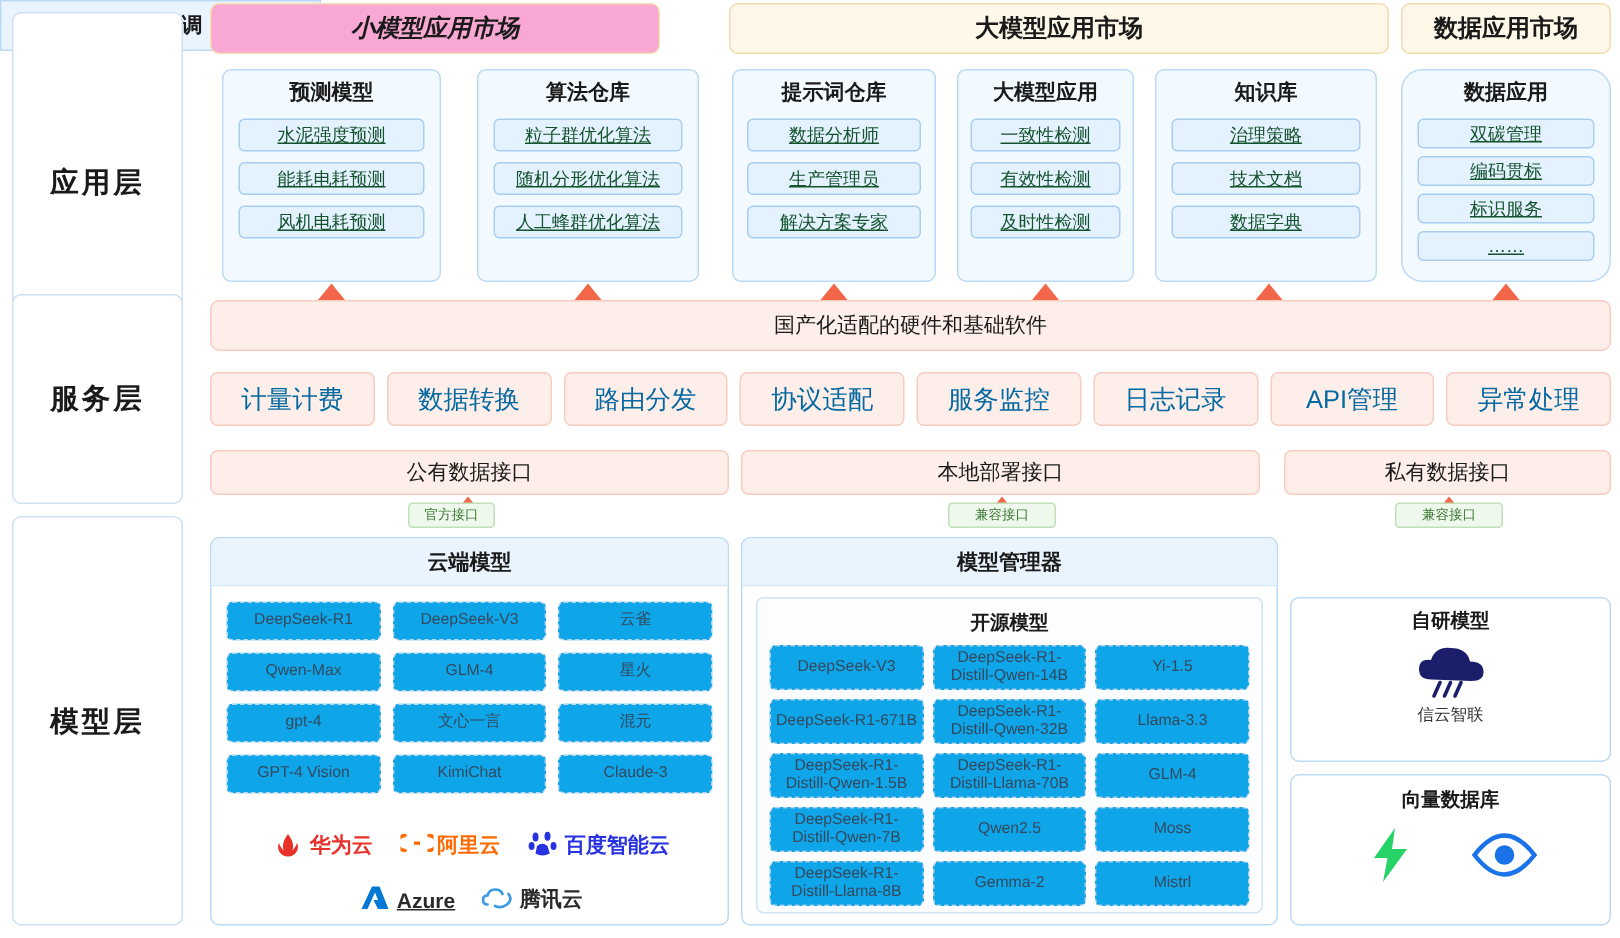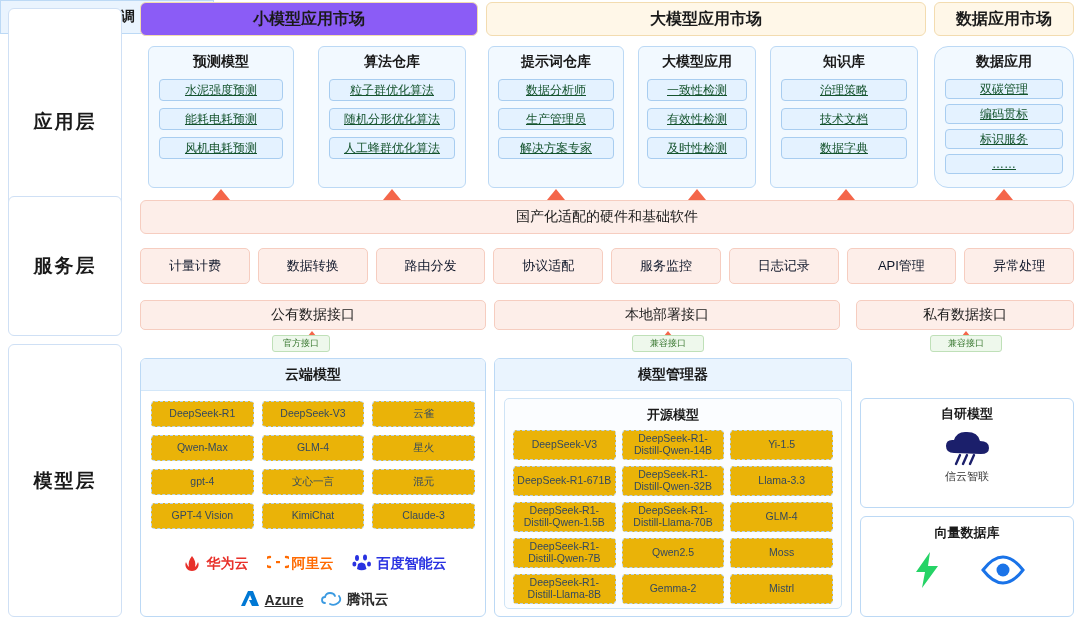"小模型应用市场" .market-small { background: #8b5cf6 -> #f9a8d4; font-style: none -> italic; width: 338px -> 300px }
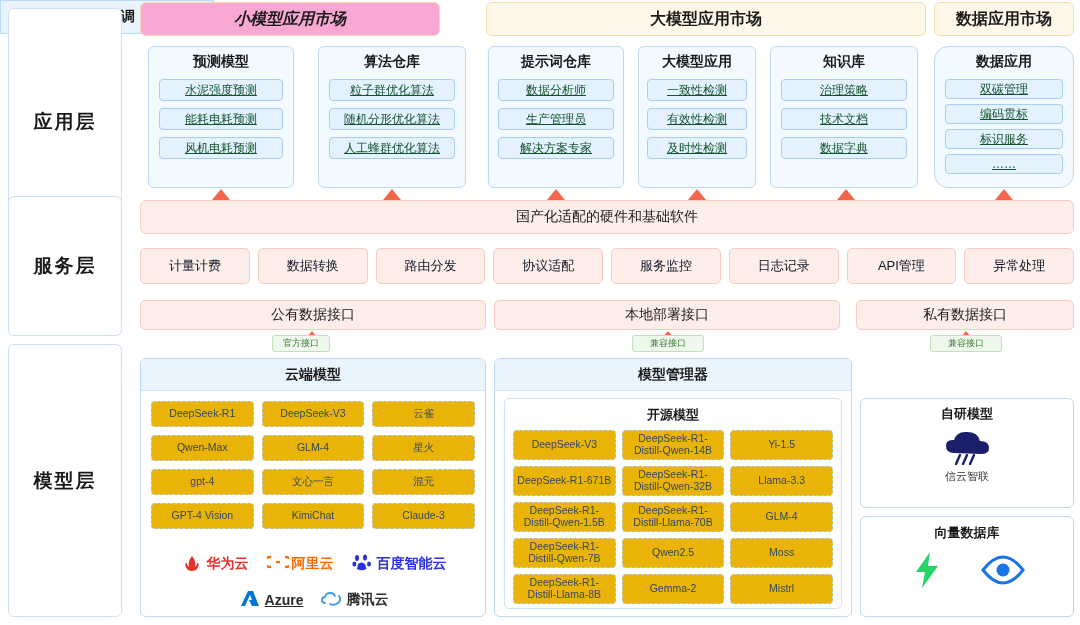"计量计费" .svc-pill { color: #0f172a -> #0369a1; font-size: 13px -> 17px }
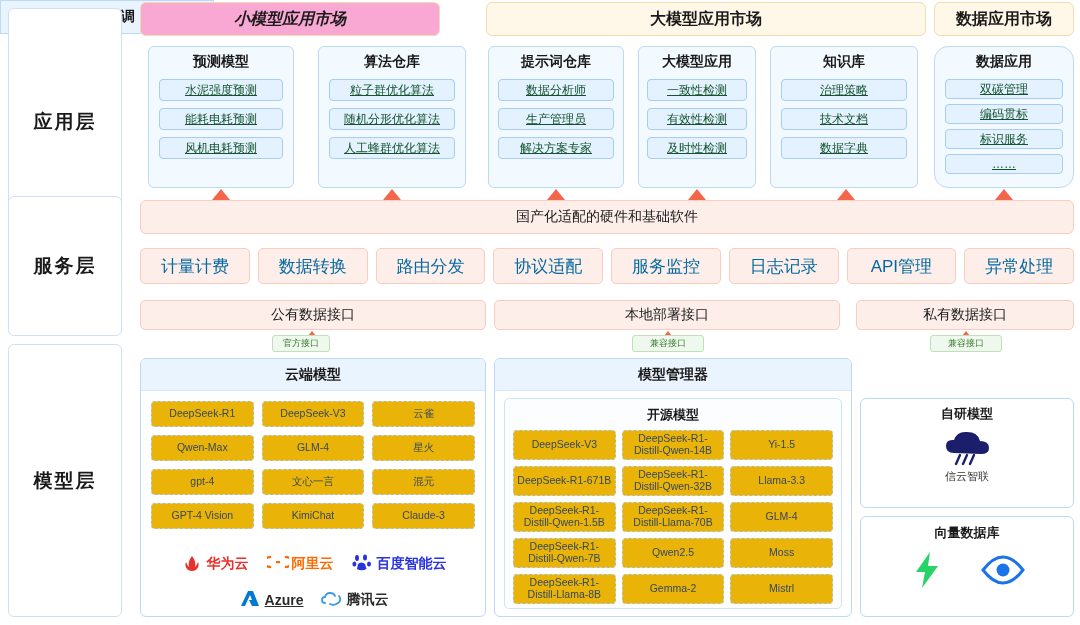"DeepSeek-R1" .model-chip { background: #eab308 -> #0ea5e9 }
